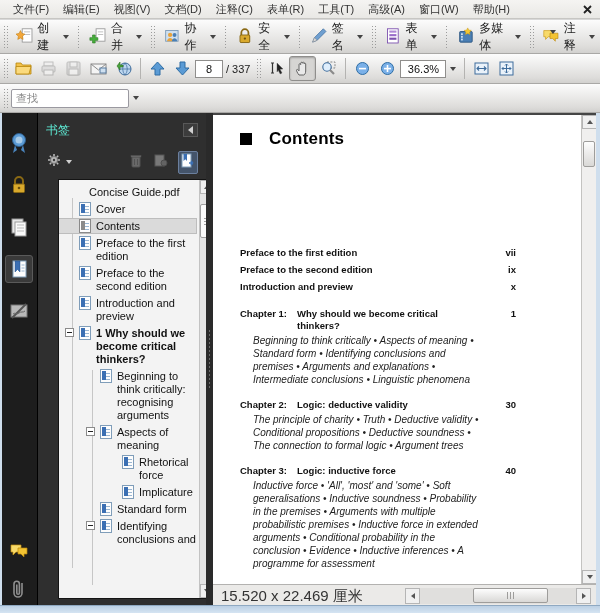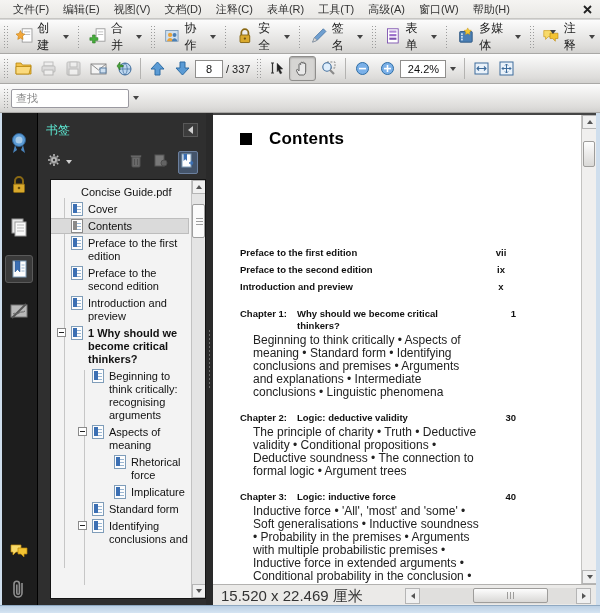"24.2%" div.zoombox { text: 24.2% -> 36.3% }
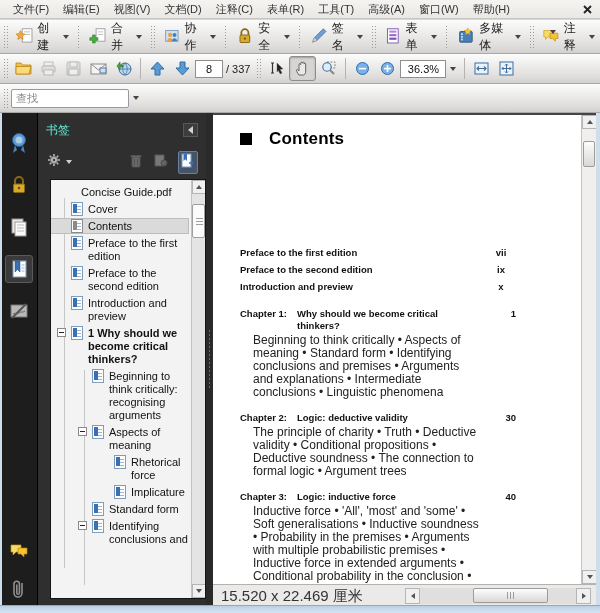"Concise Guide.pdf" .s-tree { left: 12px -> 20px }
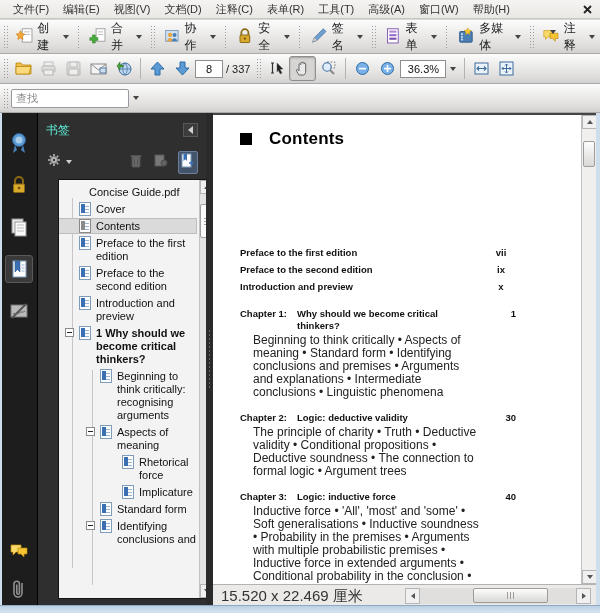"vii" .doc-row .pg { text-align: center -> right }
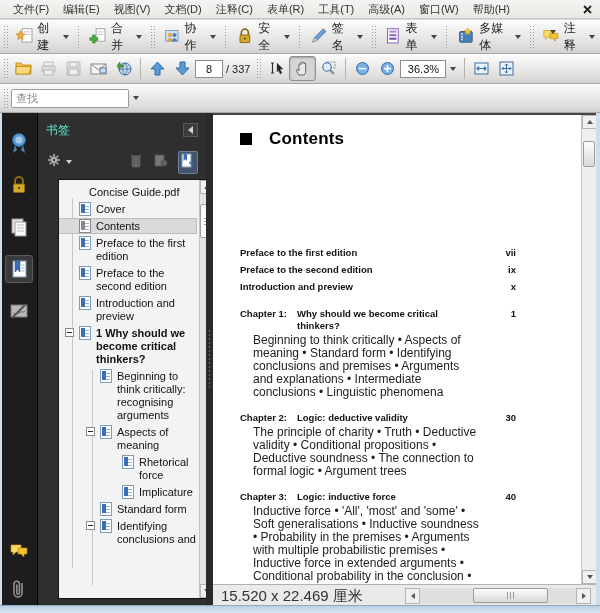"Beginning to think critically •" .ch-topics { font-size: 12px -> 10px; font-style: none -> italic }
